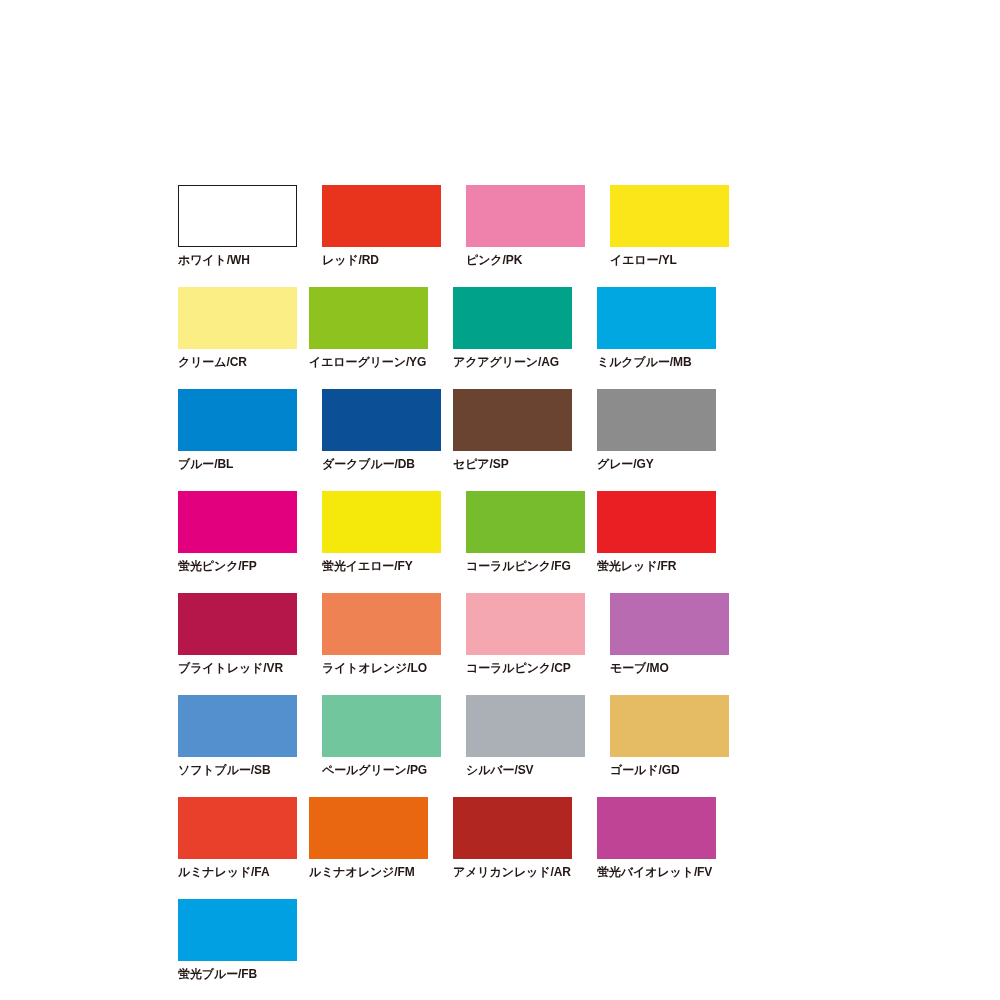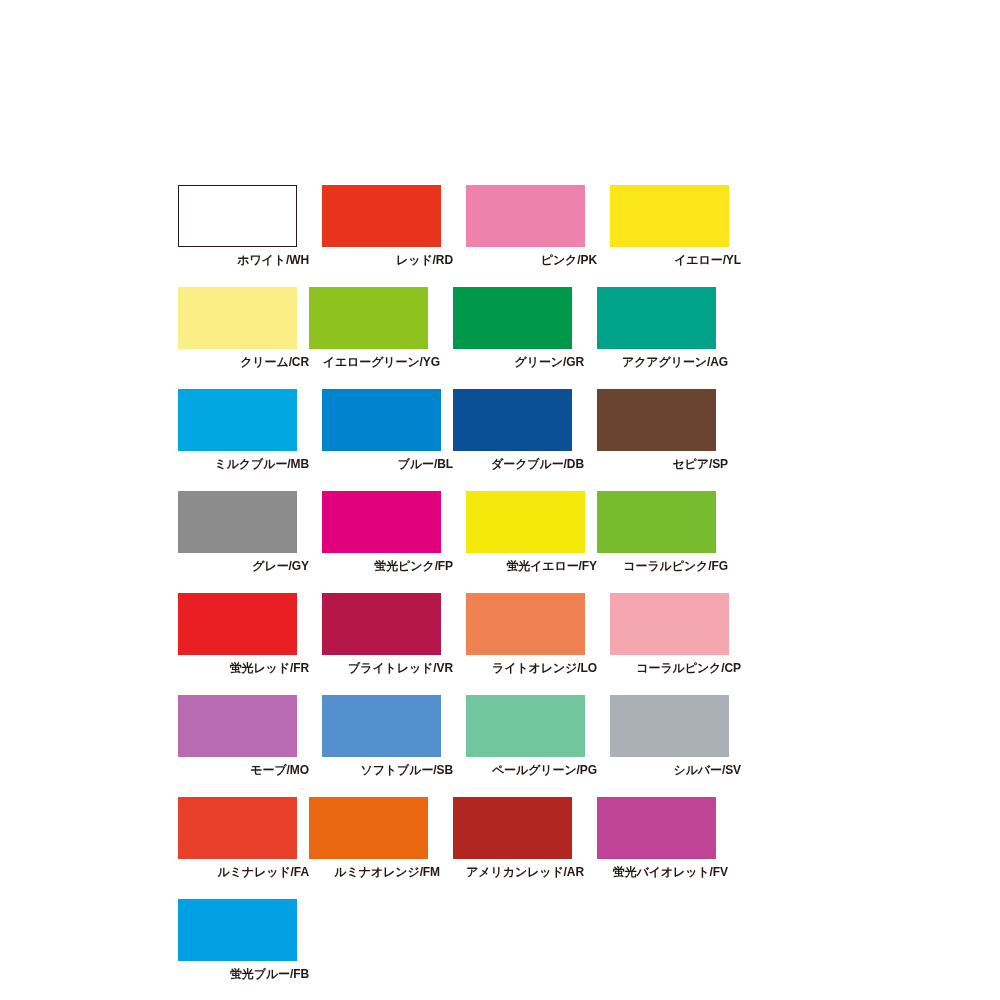"ホワイト/WH" .swatch-cell { text-align: right -> none }
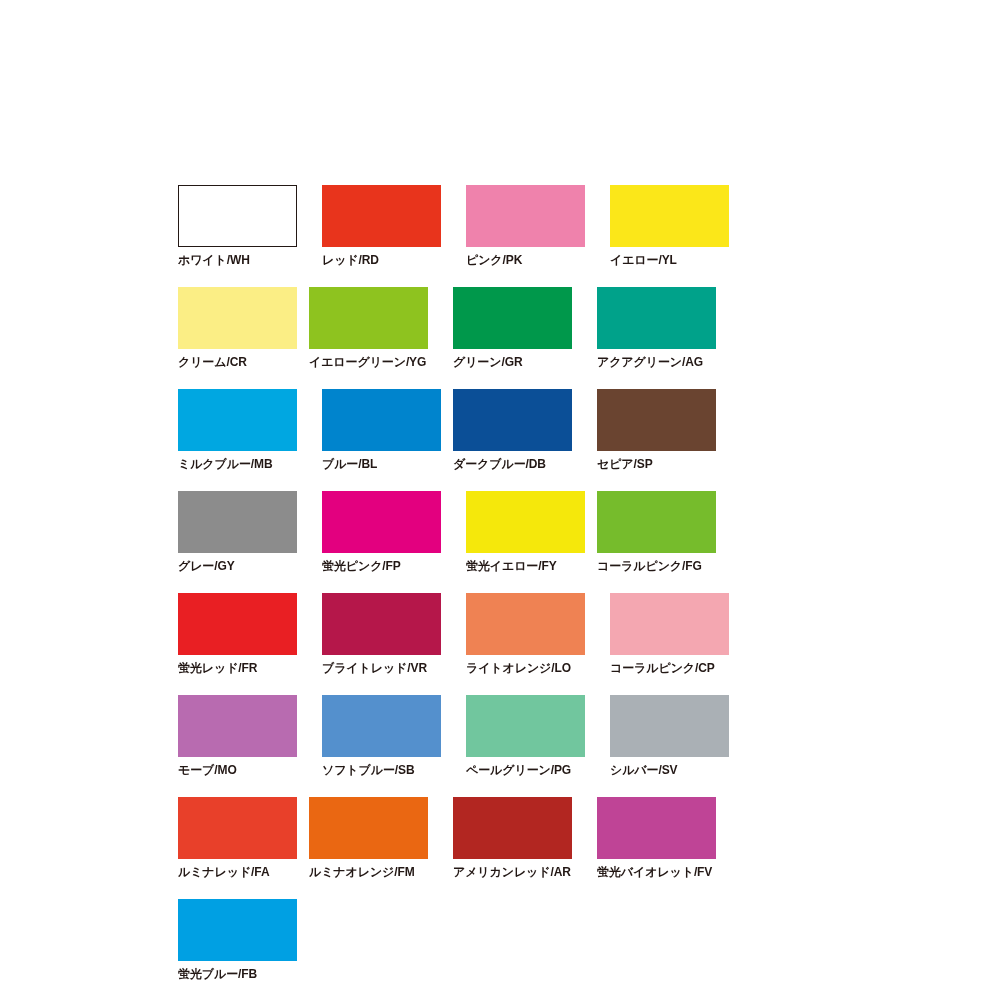"グリーン/GR" div.swatch-cell { html: <div> <span></span> <span>グリーン/GR</span> </div> -> none }
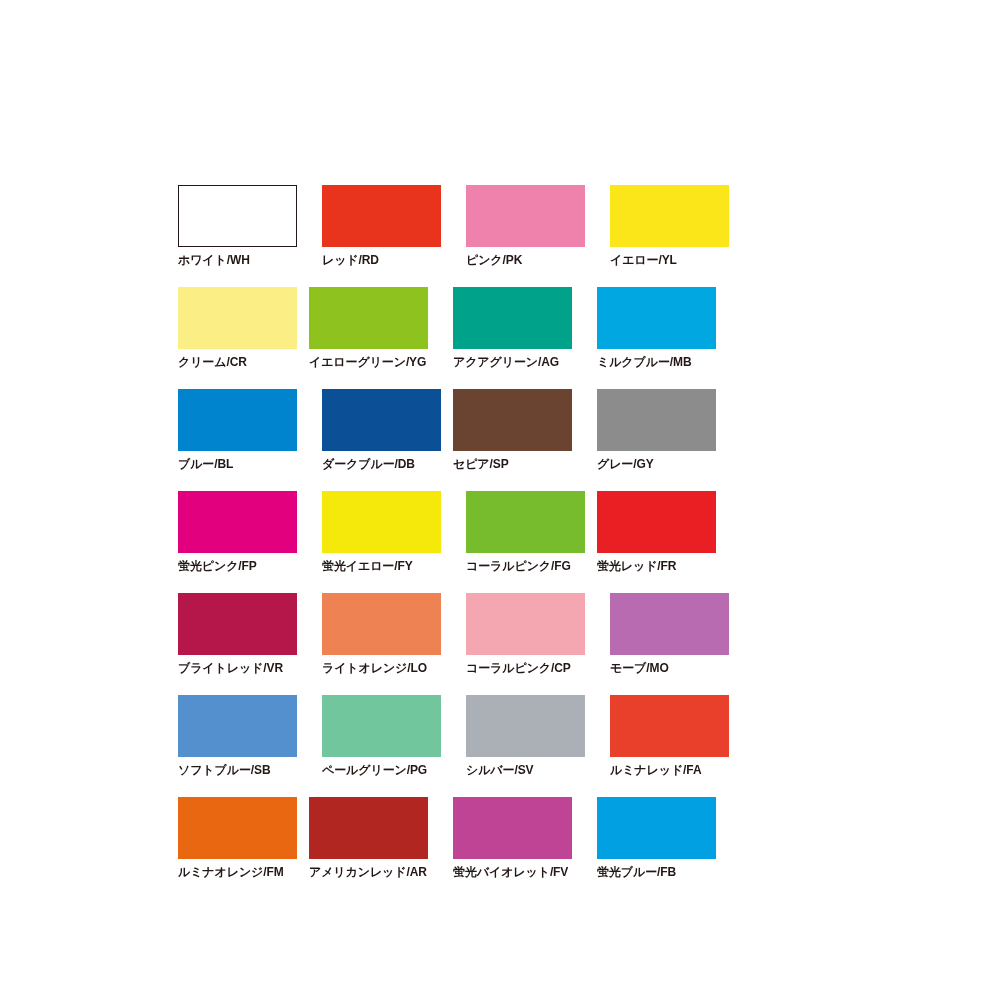"ゴールド/GD" div.swatch-cell { html: none -> <div> <span></span> <span>ゴールド/GD</span> </div> }
